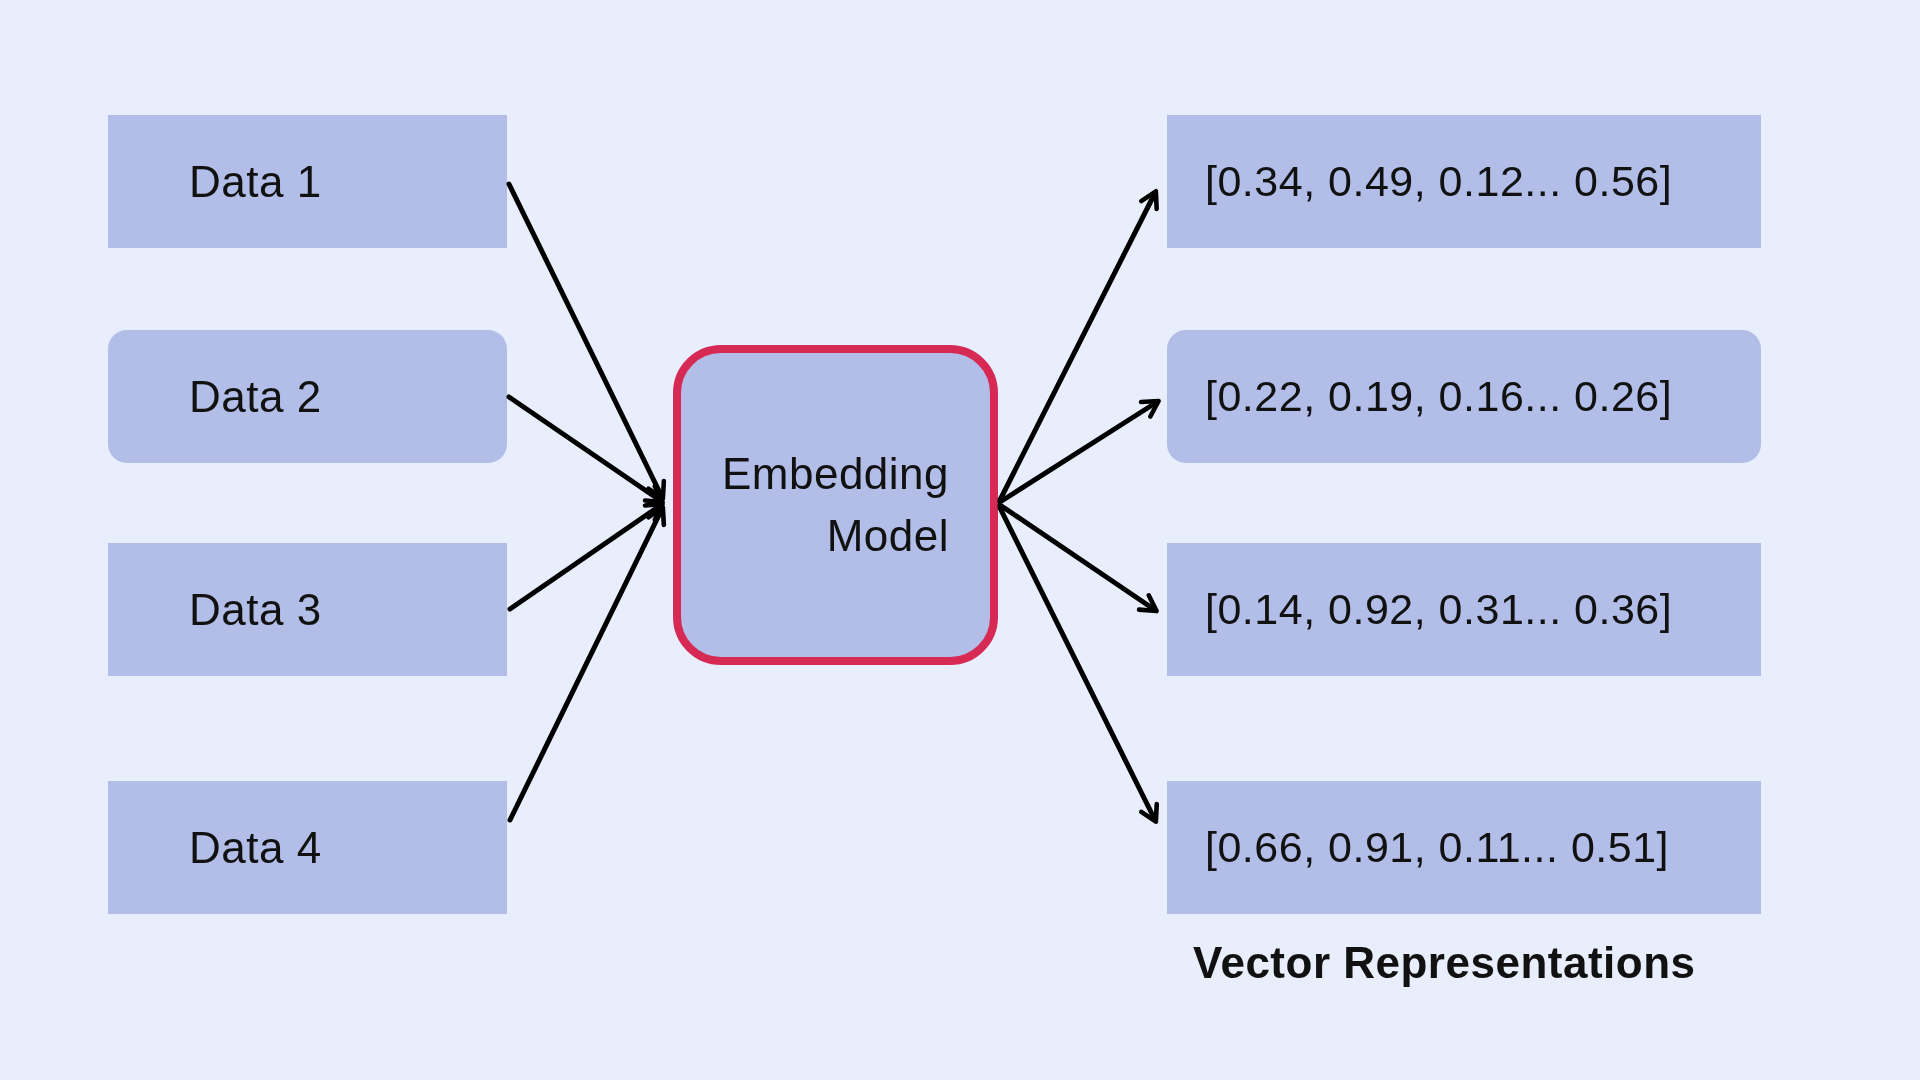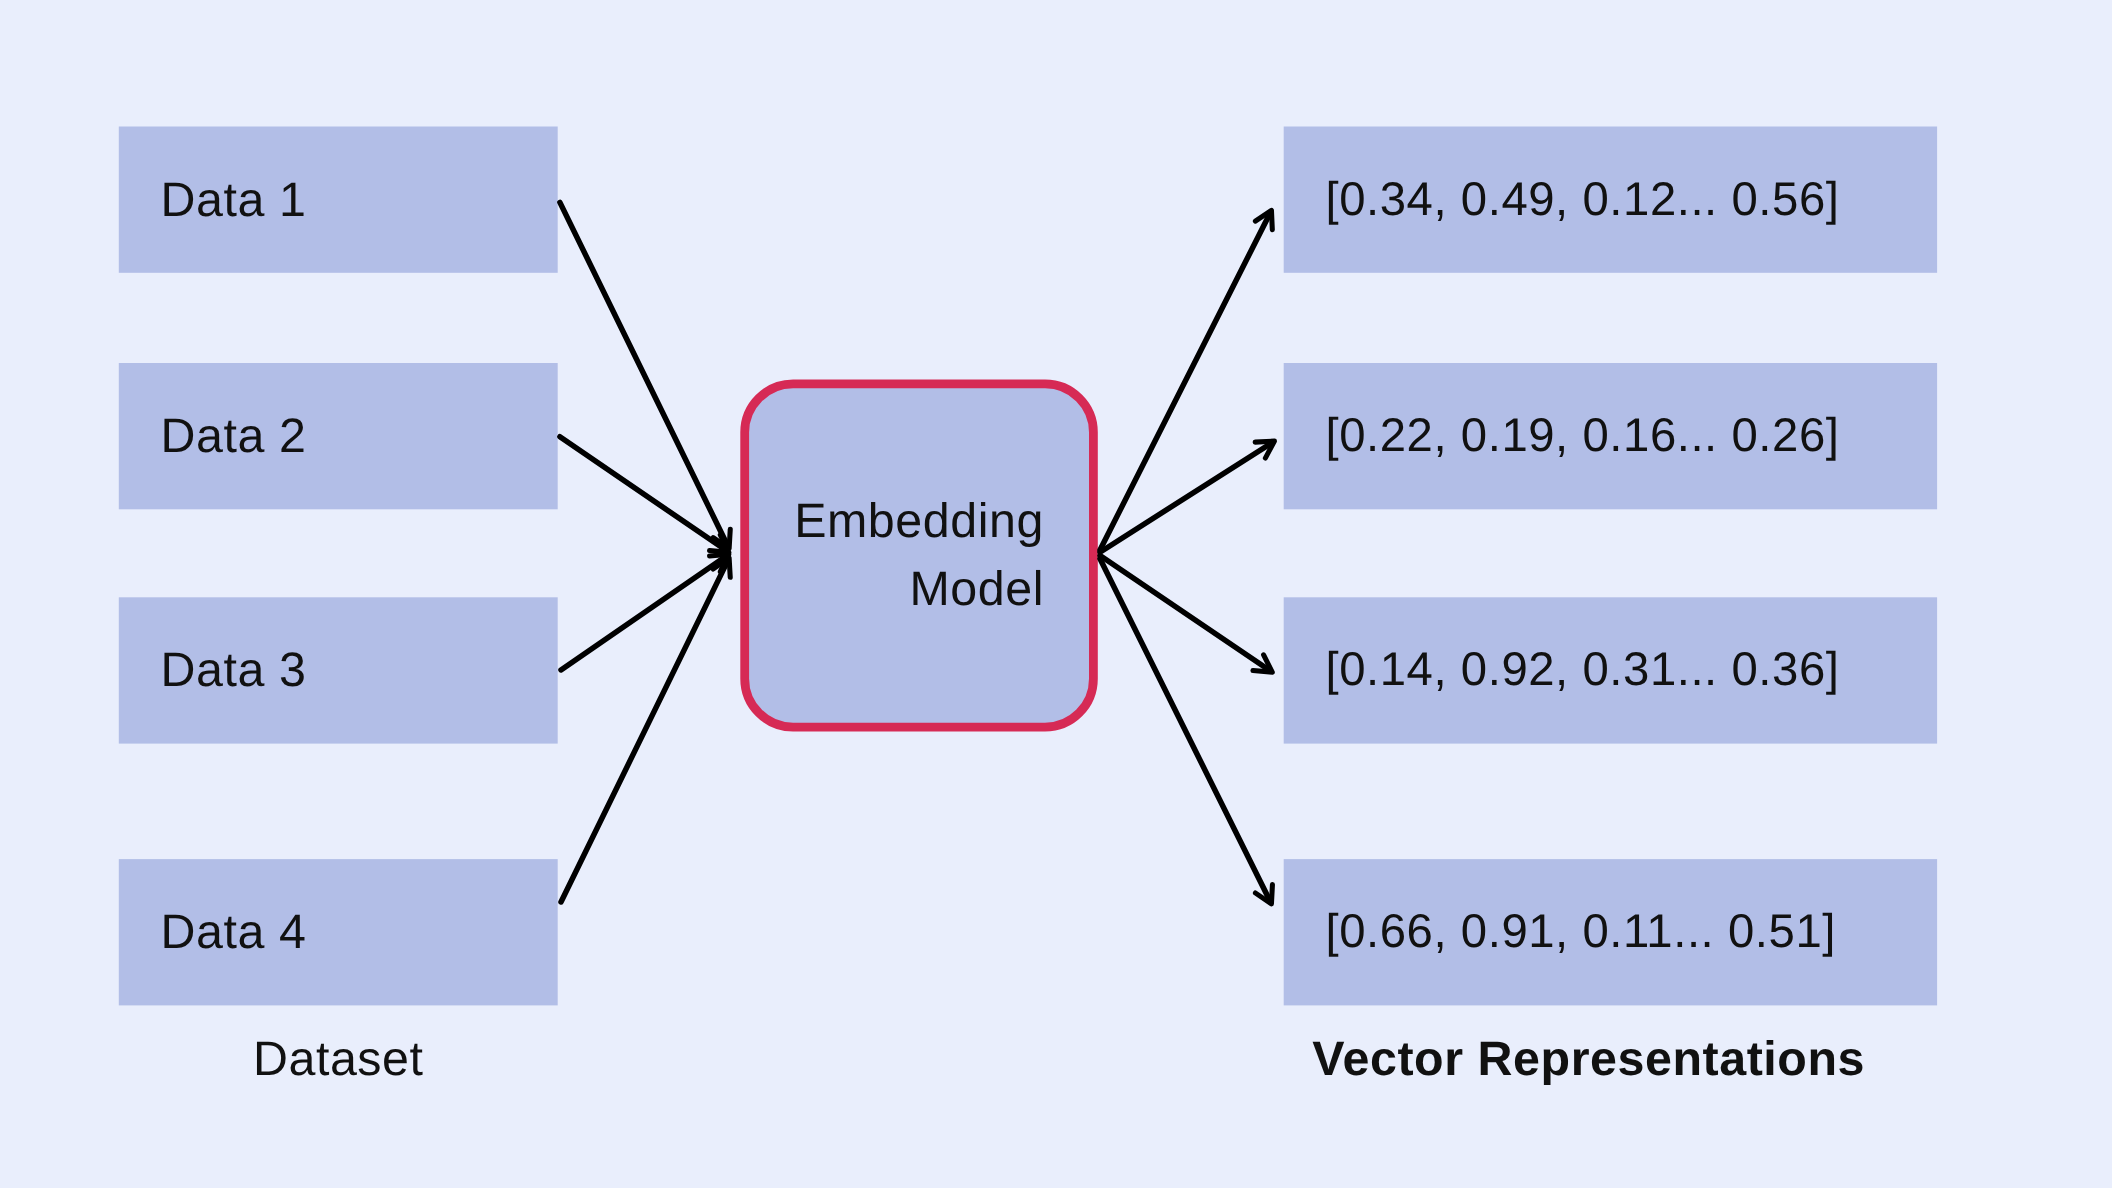"Data 1" .left-box { padding-left: 38px -> 81px }
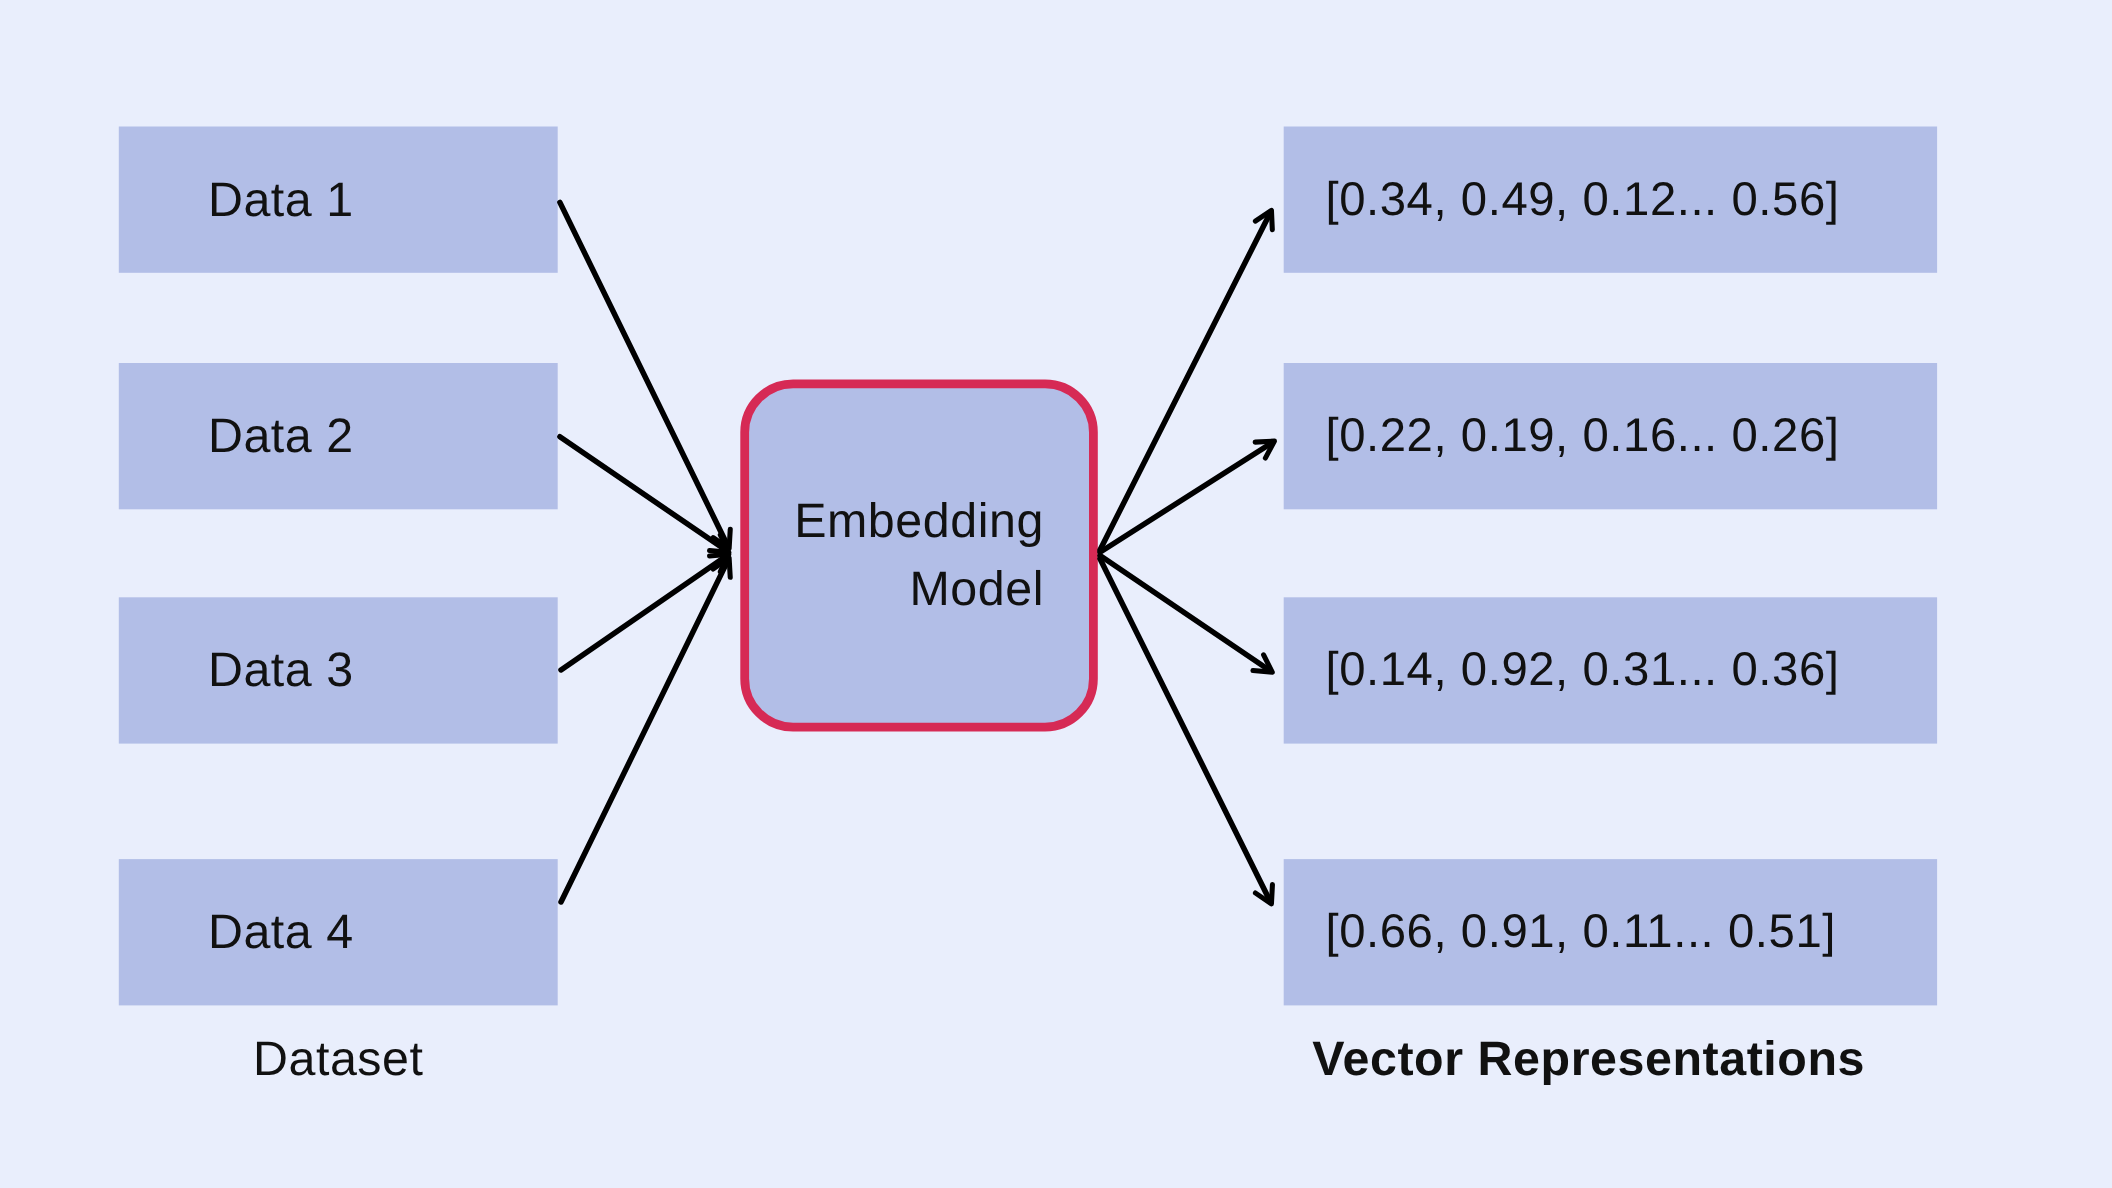"Data 2" .row-2 { border-radius: none -> 19px }
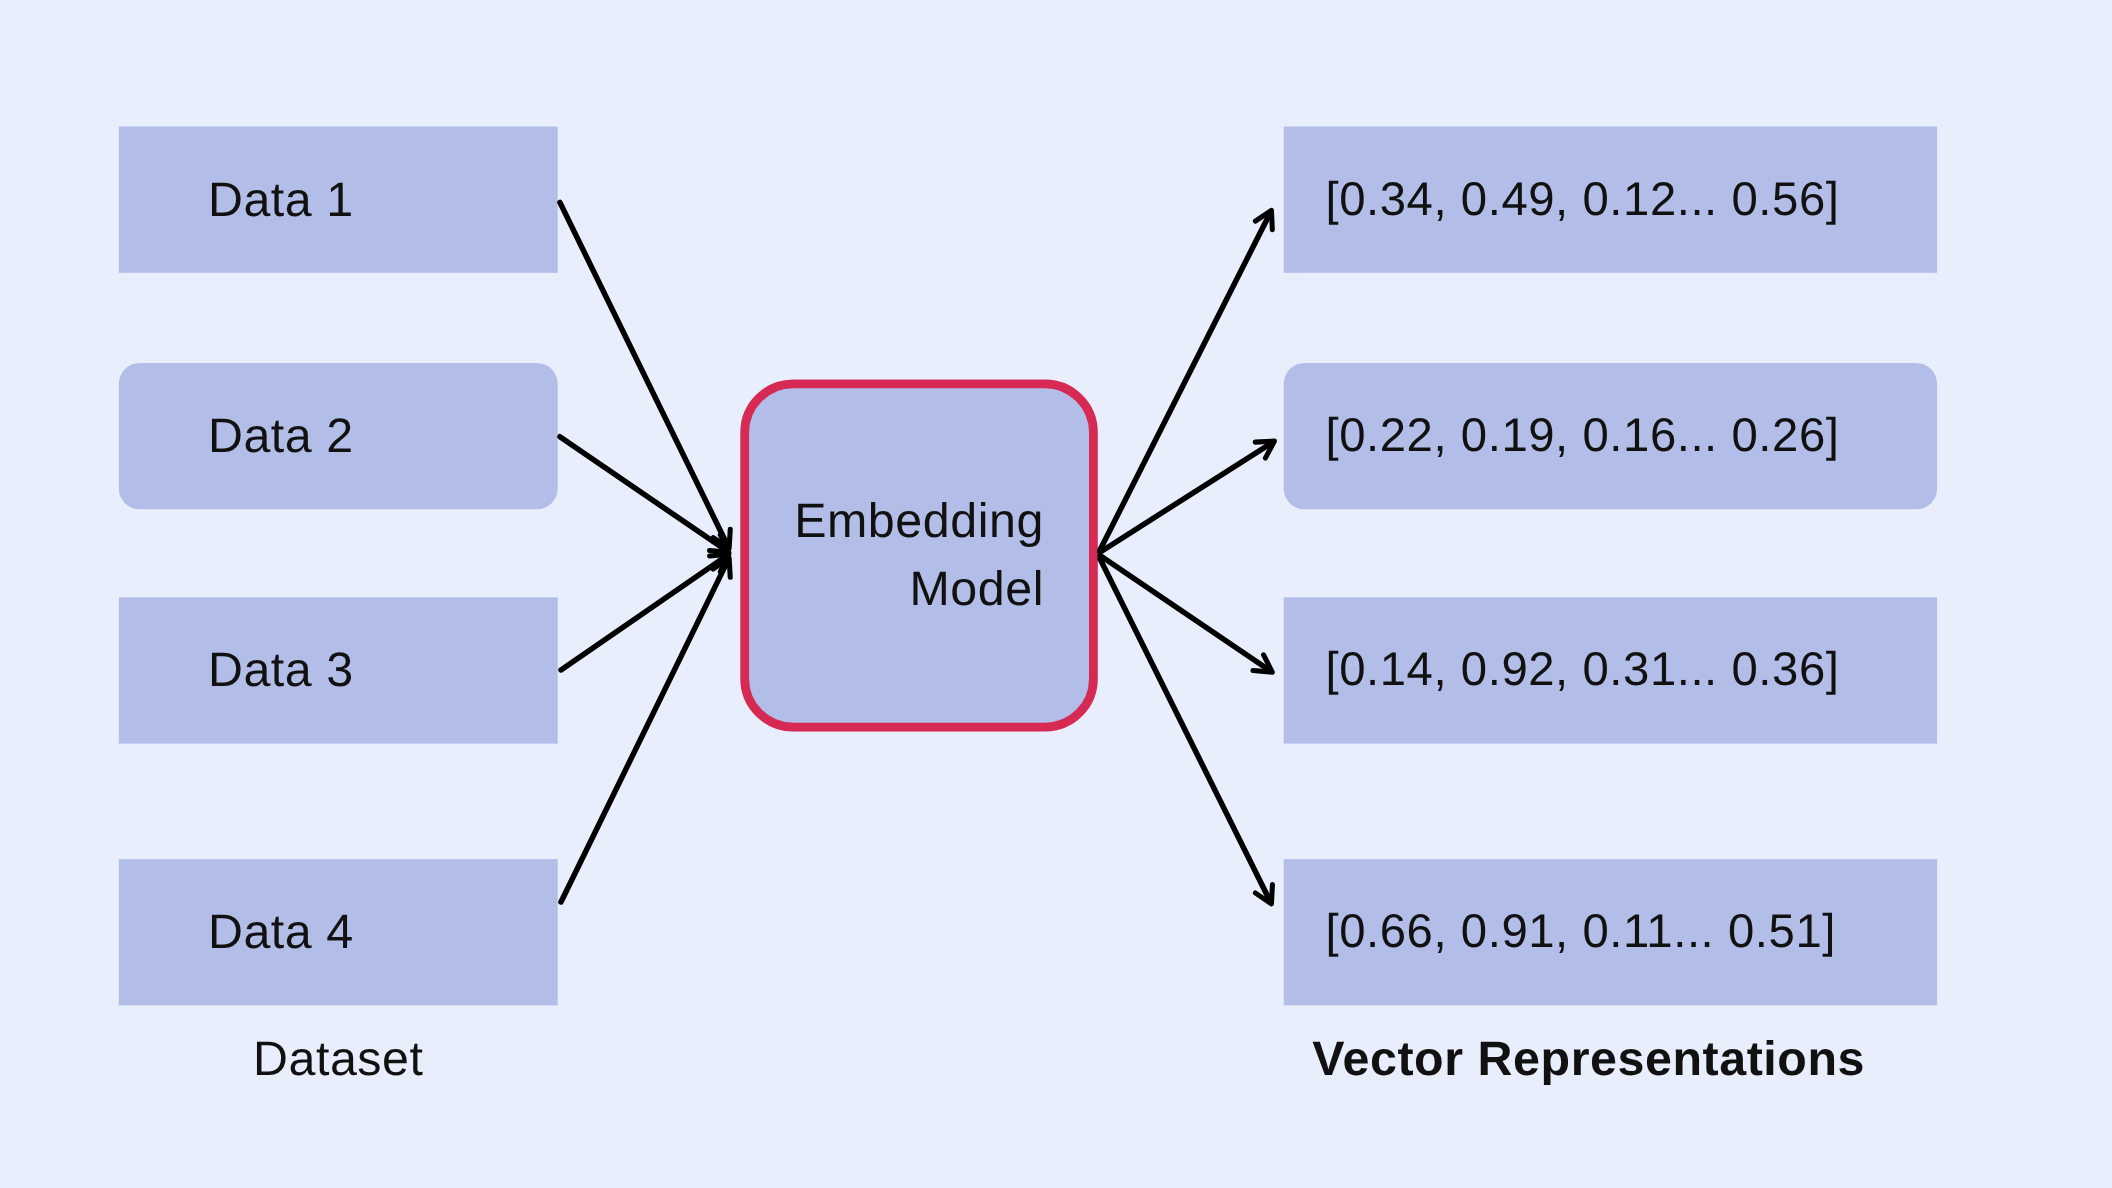"Dataset" div.caption { html: <div>Dataset</div> -> none }
